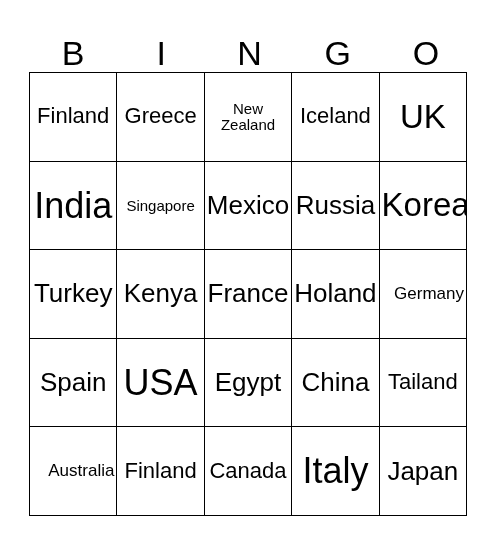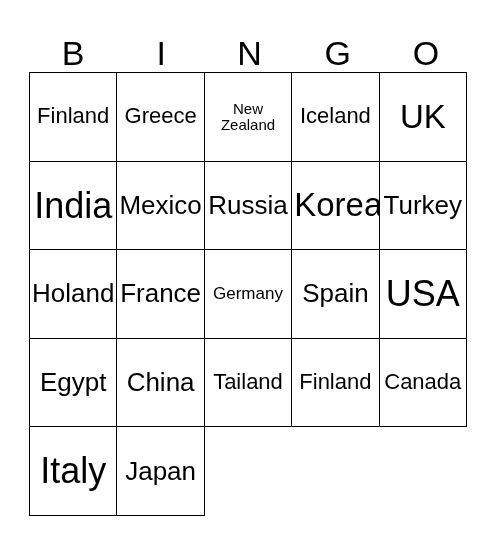"Singapore" div.bingo-cell { html: none -> <div> <span>Singapore</span> </div> }
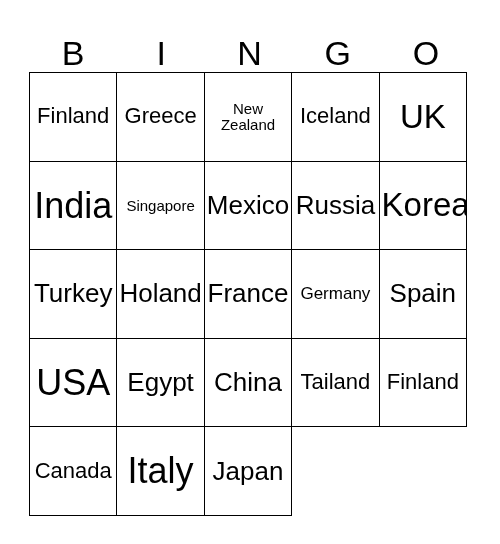"Kenya" div.bingo-cell { html: none -> <div> <span>Kenya</span> </div> }
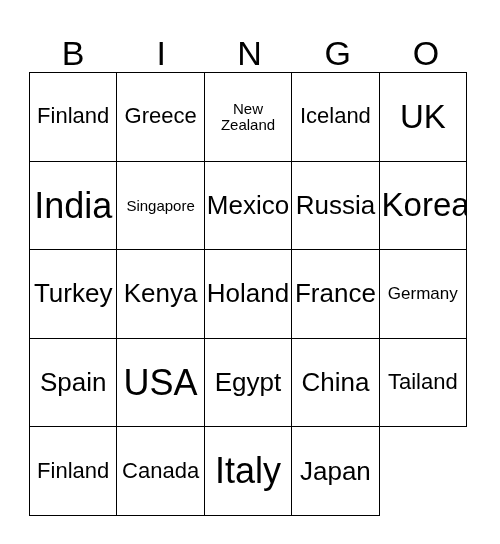"Holand" div.bingo-cell { order: before "France" -> after "France" }
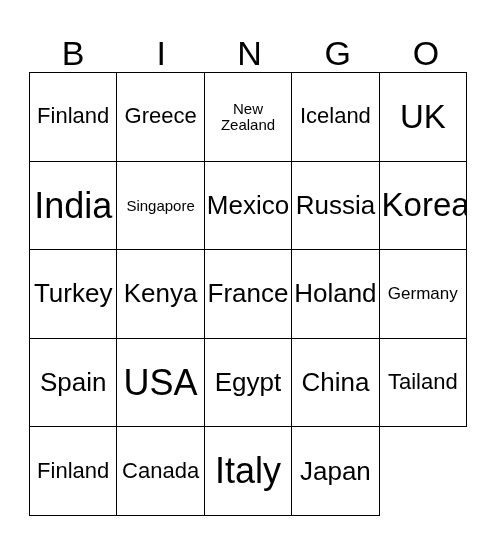"Germany" .fs-xs { text-align: none -> right }
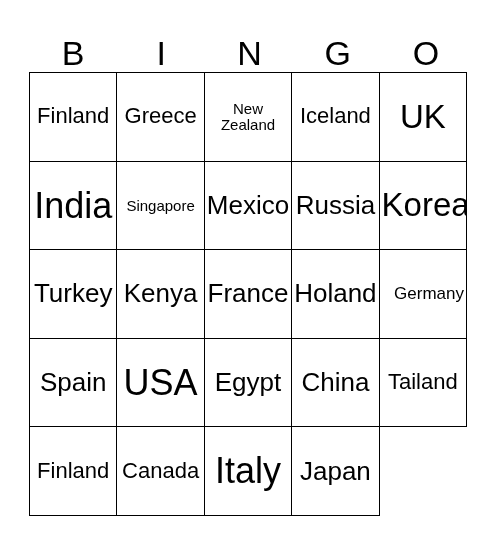"Australia" div.bingo-cell { html: none -> <div> <span>Australia</span> </div> }
